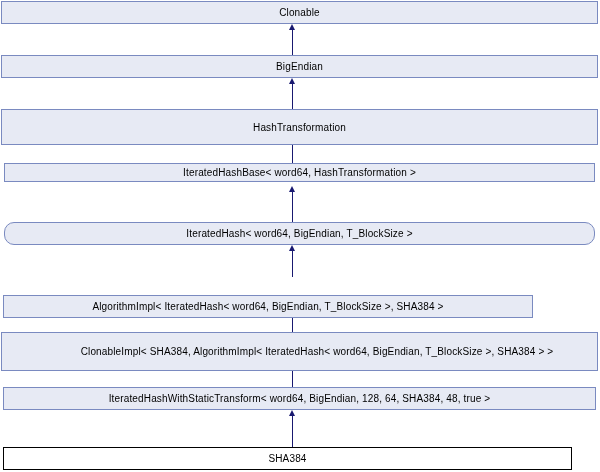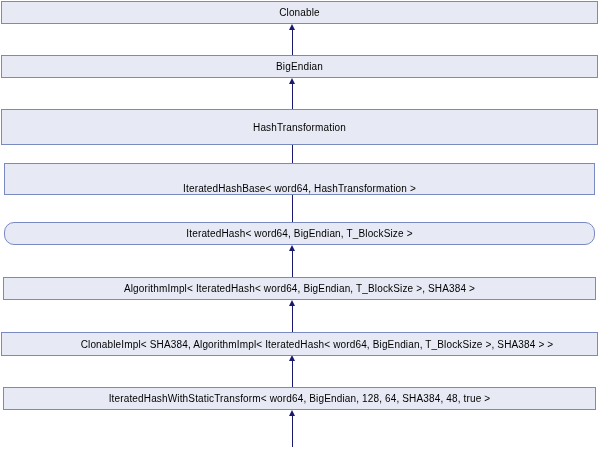"IteratedHashBase< word64," div.node { align-items: flex-end -> none; height: 32px -> 19px }
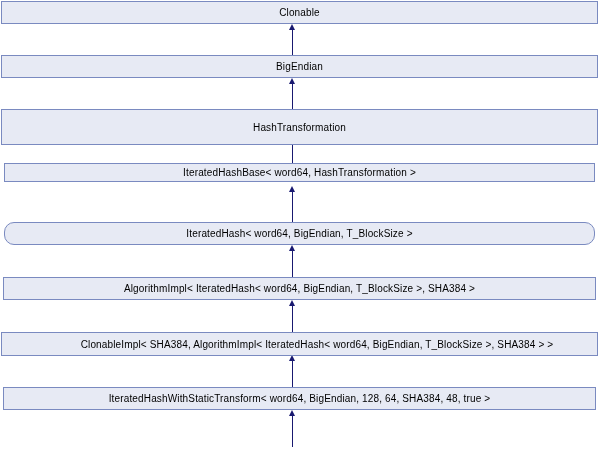"AlgorithmImpl< IteratedHash< word64," div.node { top: 277px -> 295px; width: 593px -> 530px }
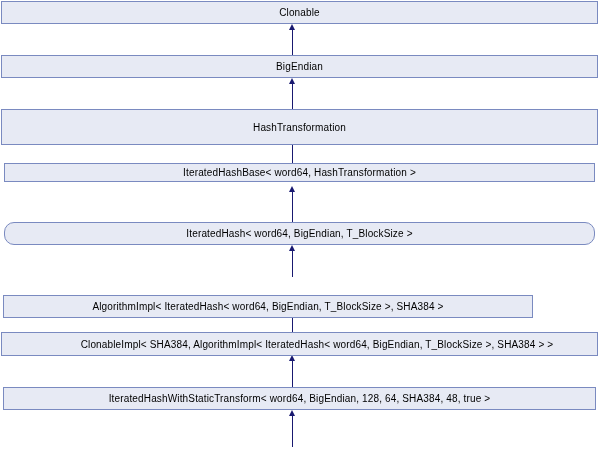"ClonableImpl< SHA384, AlgorithmImpl<" div.node { height: 24px -> 39px }
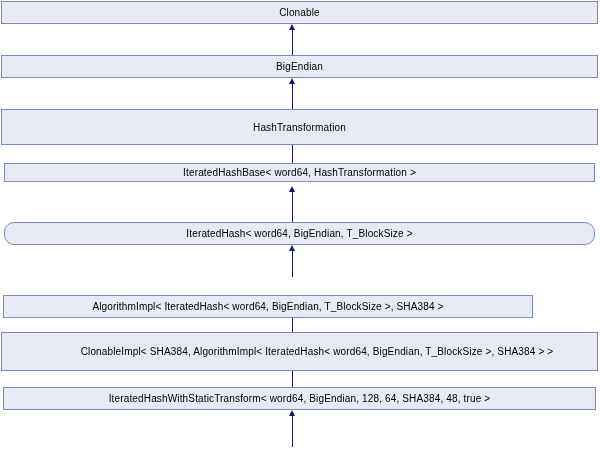"SHA384" div.node { html: none -> <div> <span>SHA384</span> </div> }
